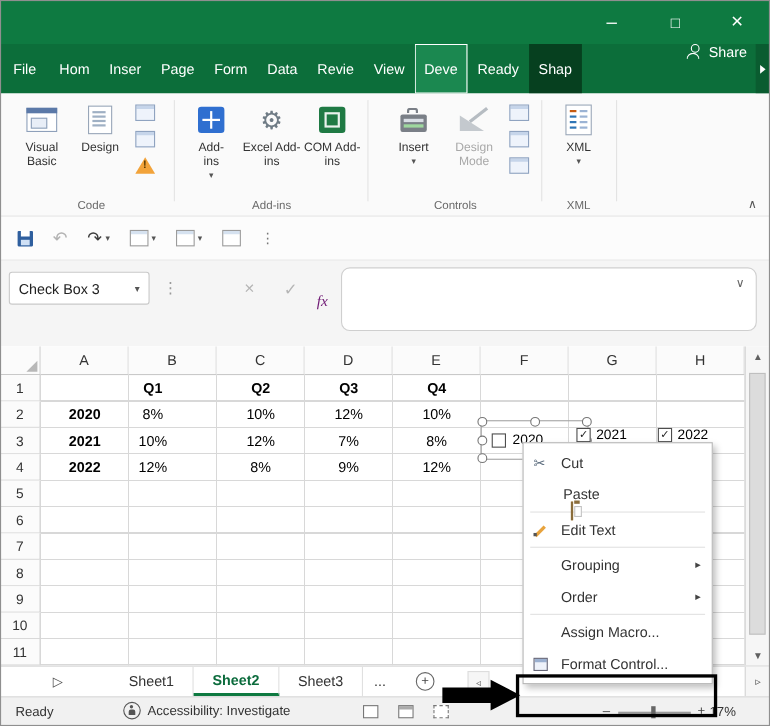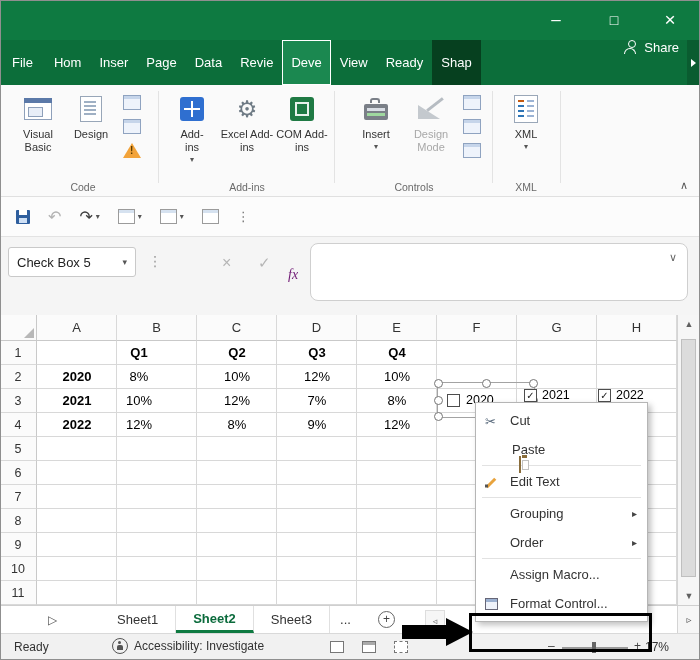"Form" div.tab { html: none -> <div>Form</div> }
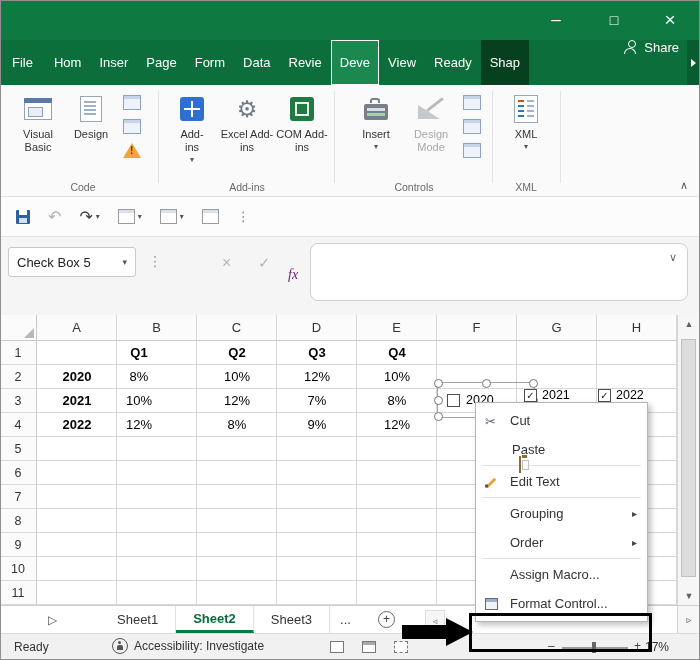"Deve" div.tab { order: before "View" -> after "View" }
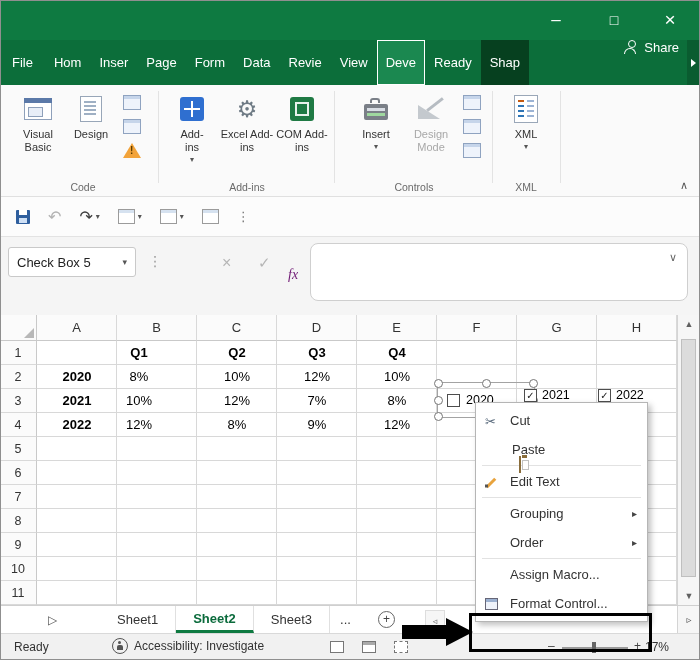"Check Box 5" span { text: 5 -> 3 }
